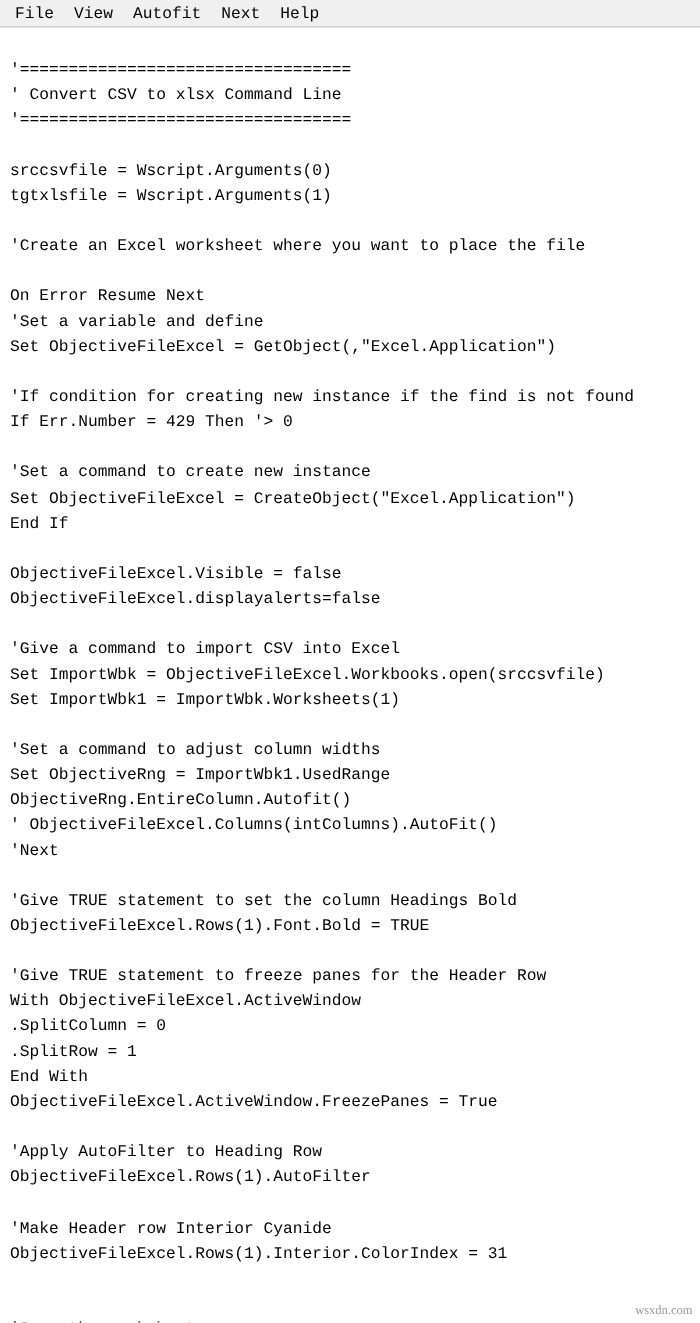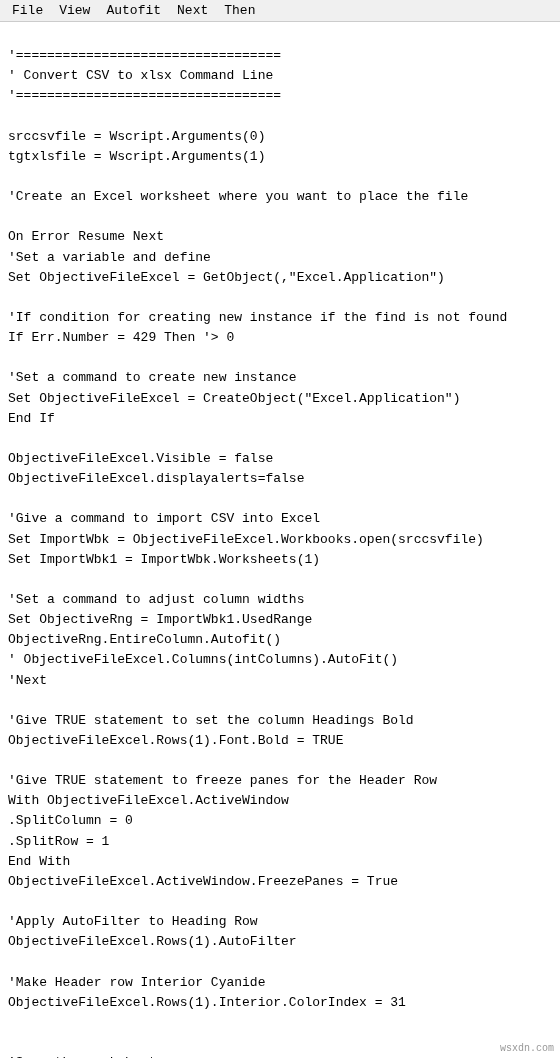"Then" span.menu-item { text: Then -> Help }
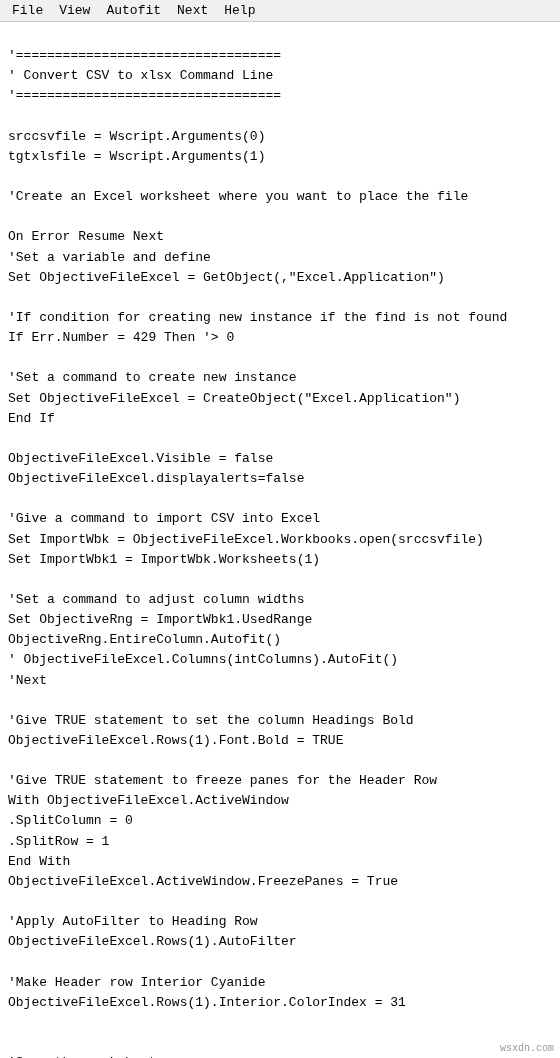"wsxdn.com" .watermark { font-family: Liberation Mono, monospace -> Liberation Serif, serif }
